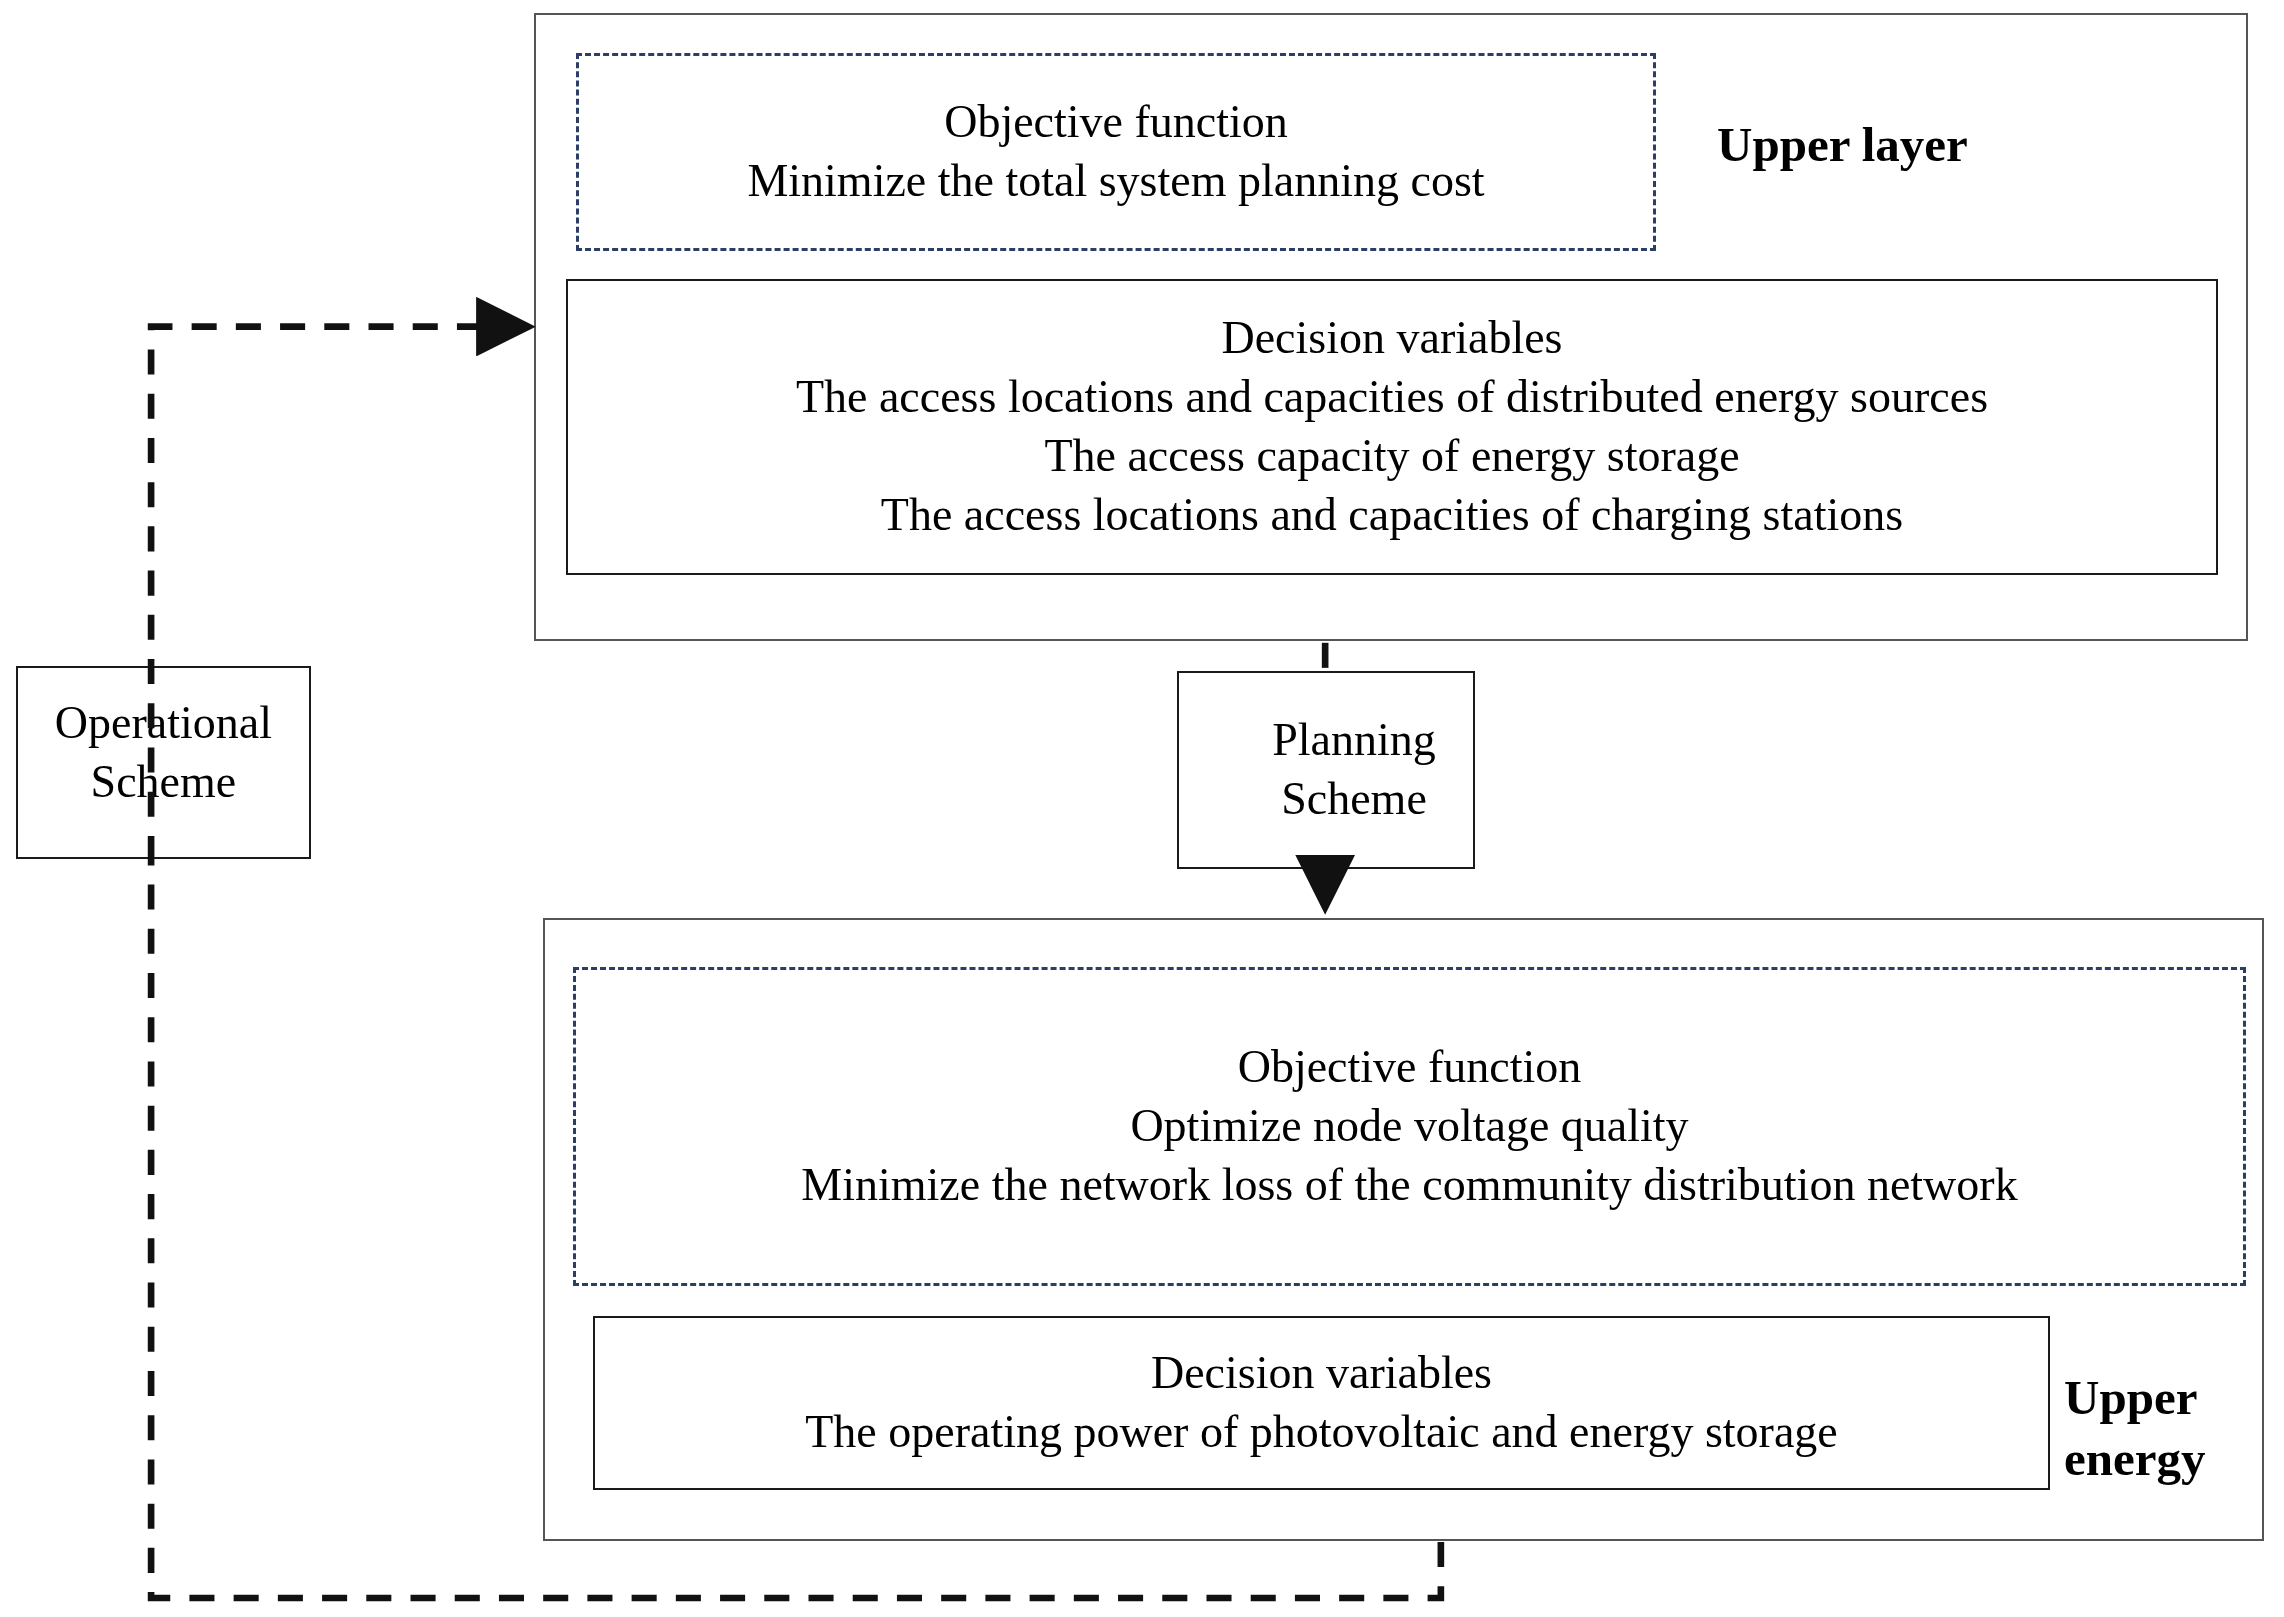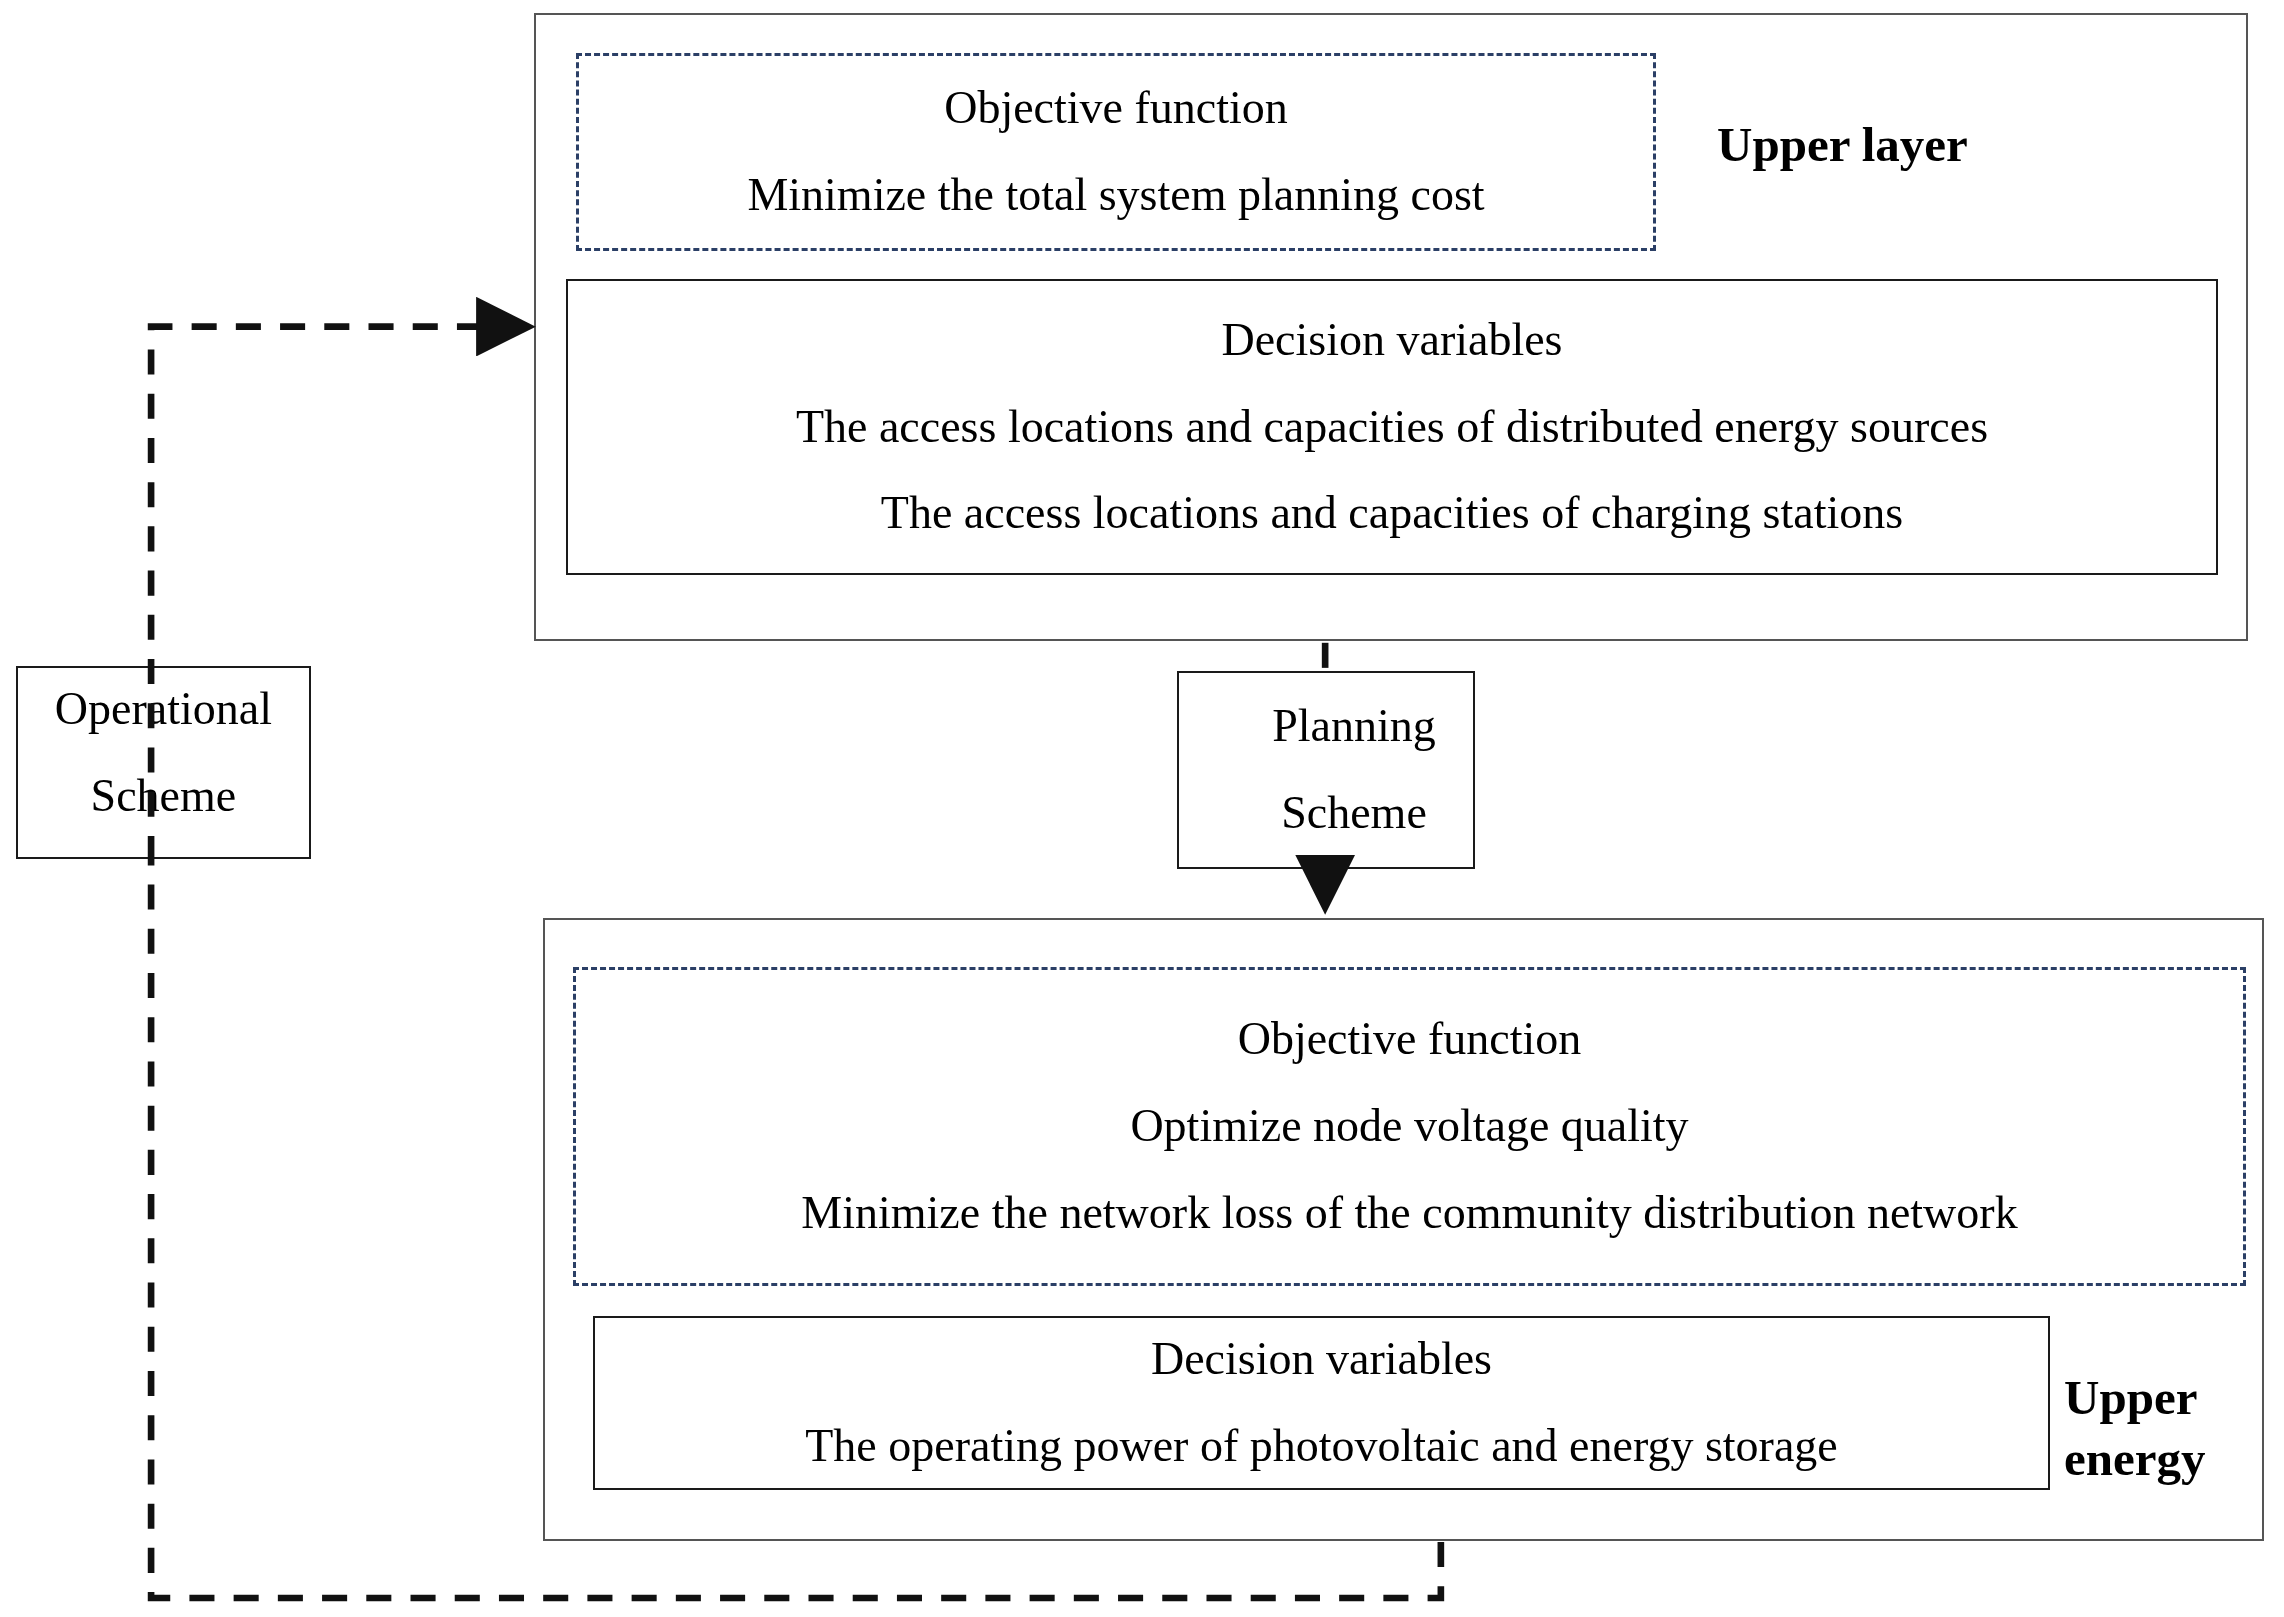"Objective function" .textblock { gap: 28px -> none }
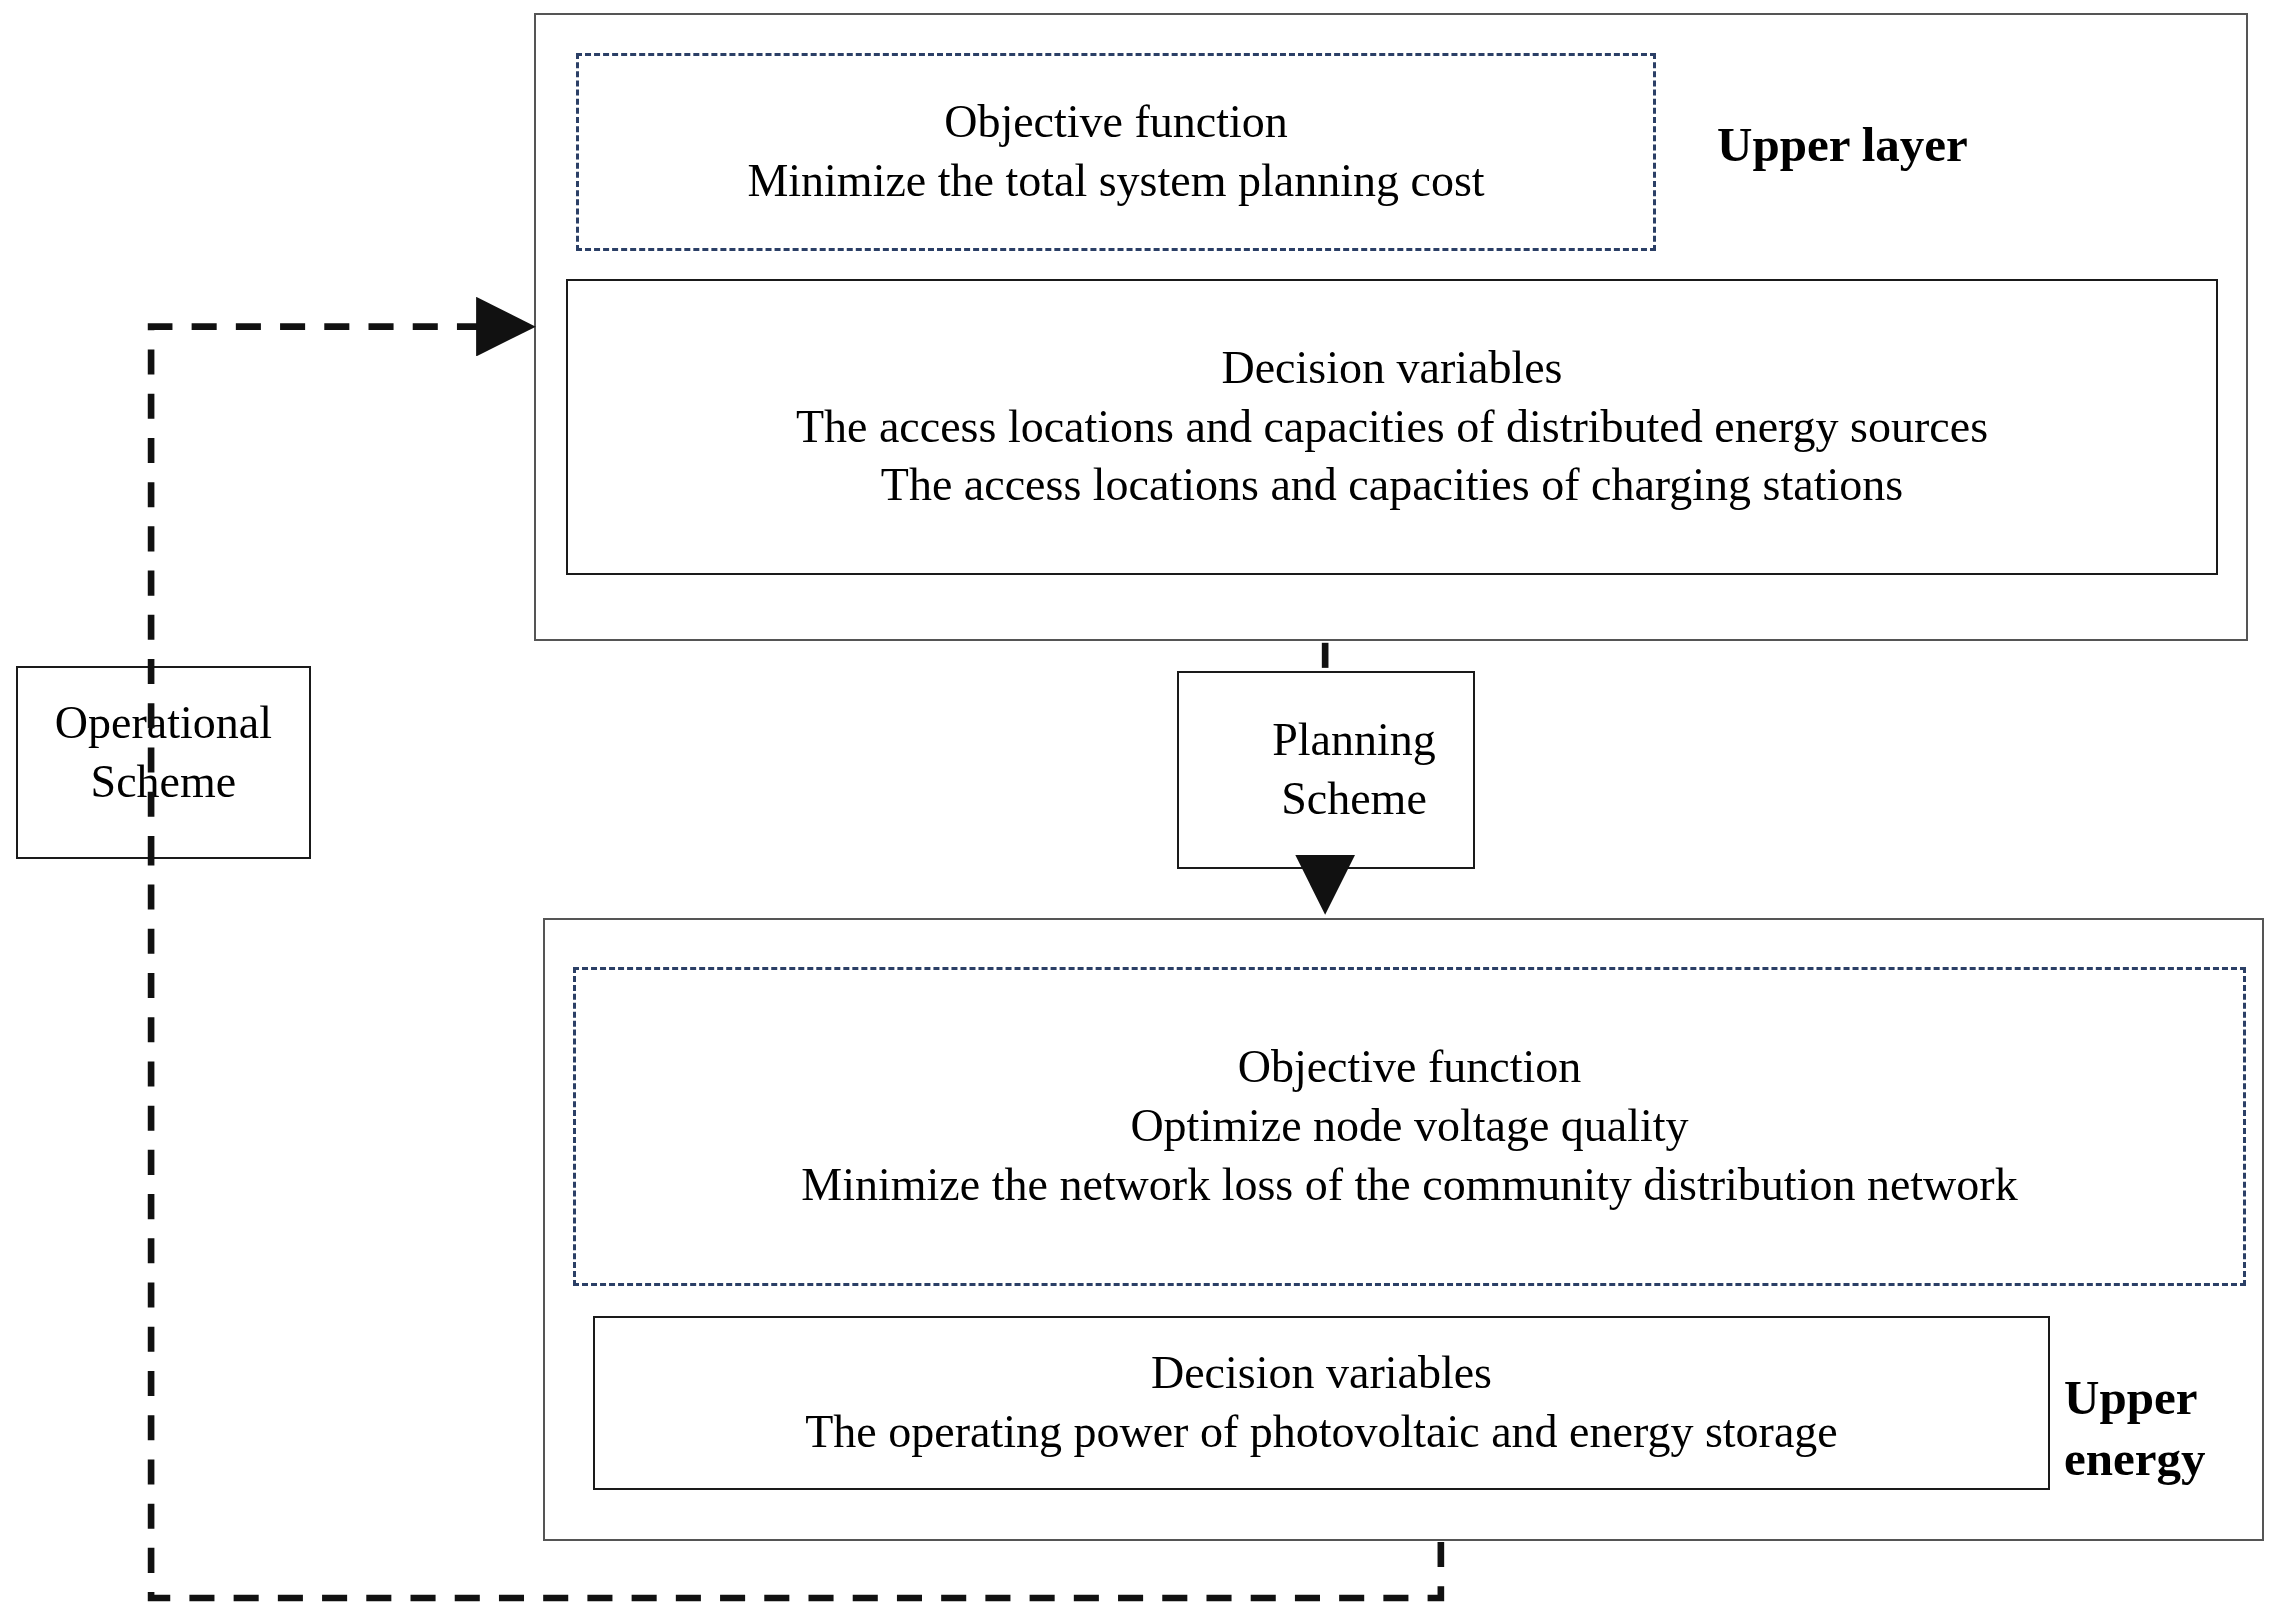"The access capacity of energy" span.line { html: none -> <span>The access capacity of energy storage</span> }
